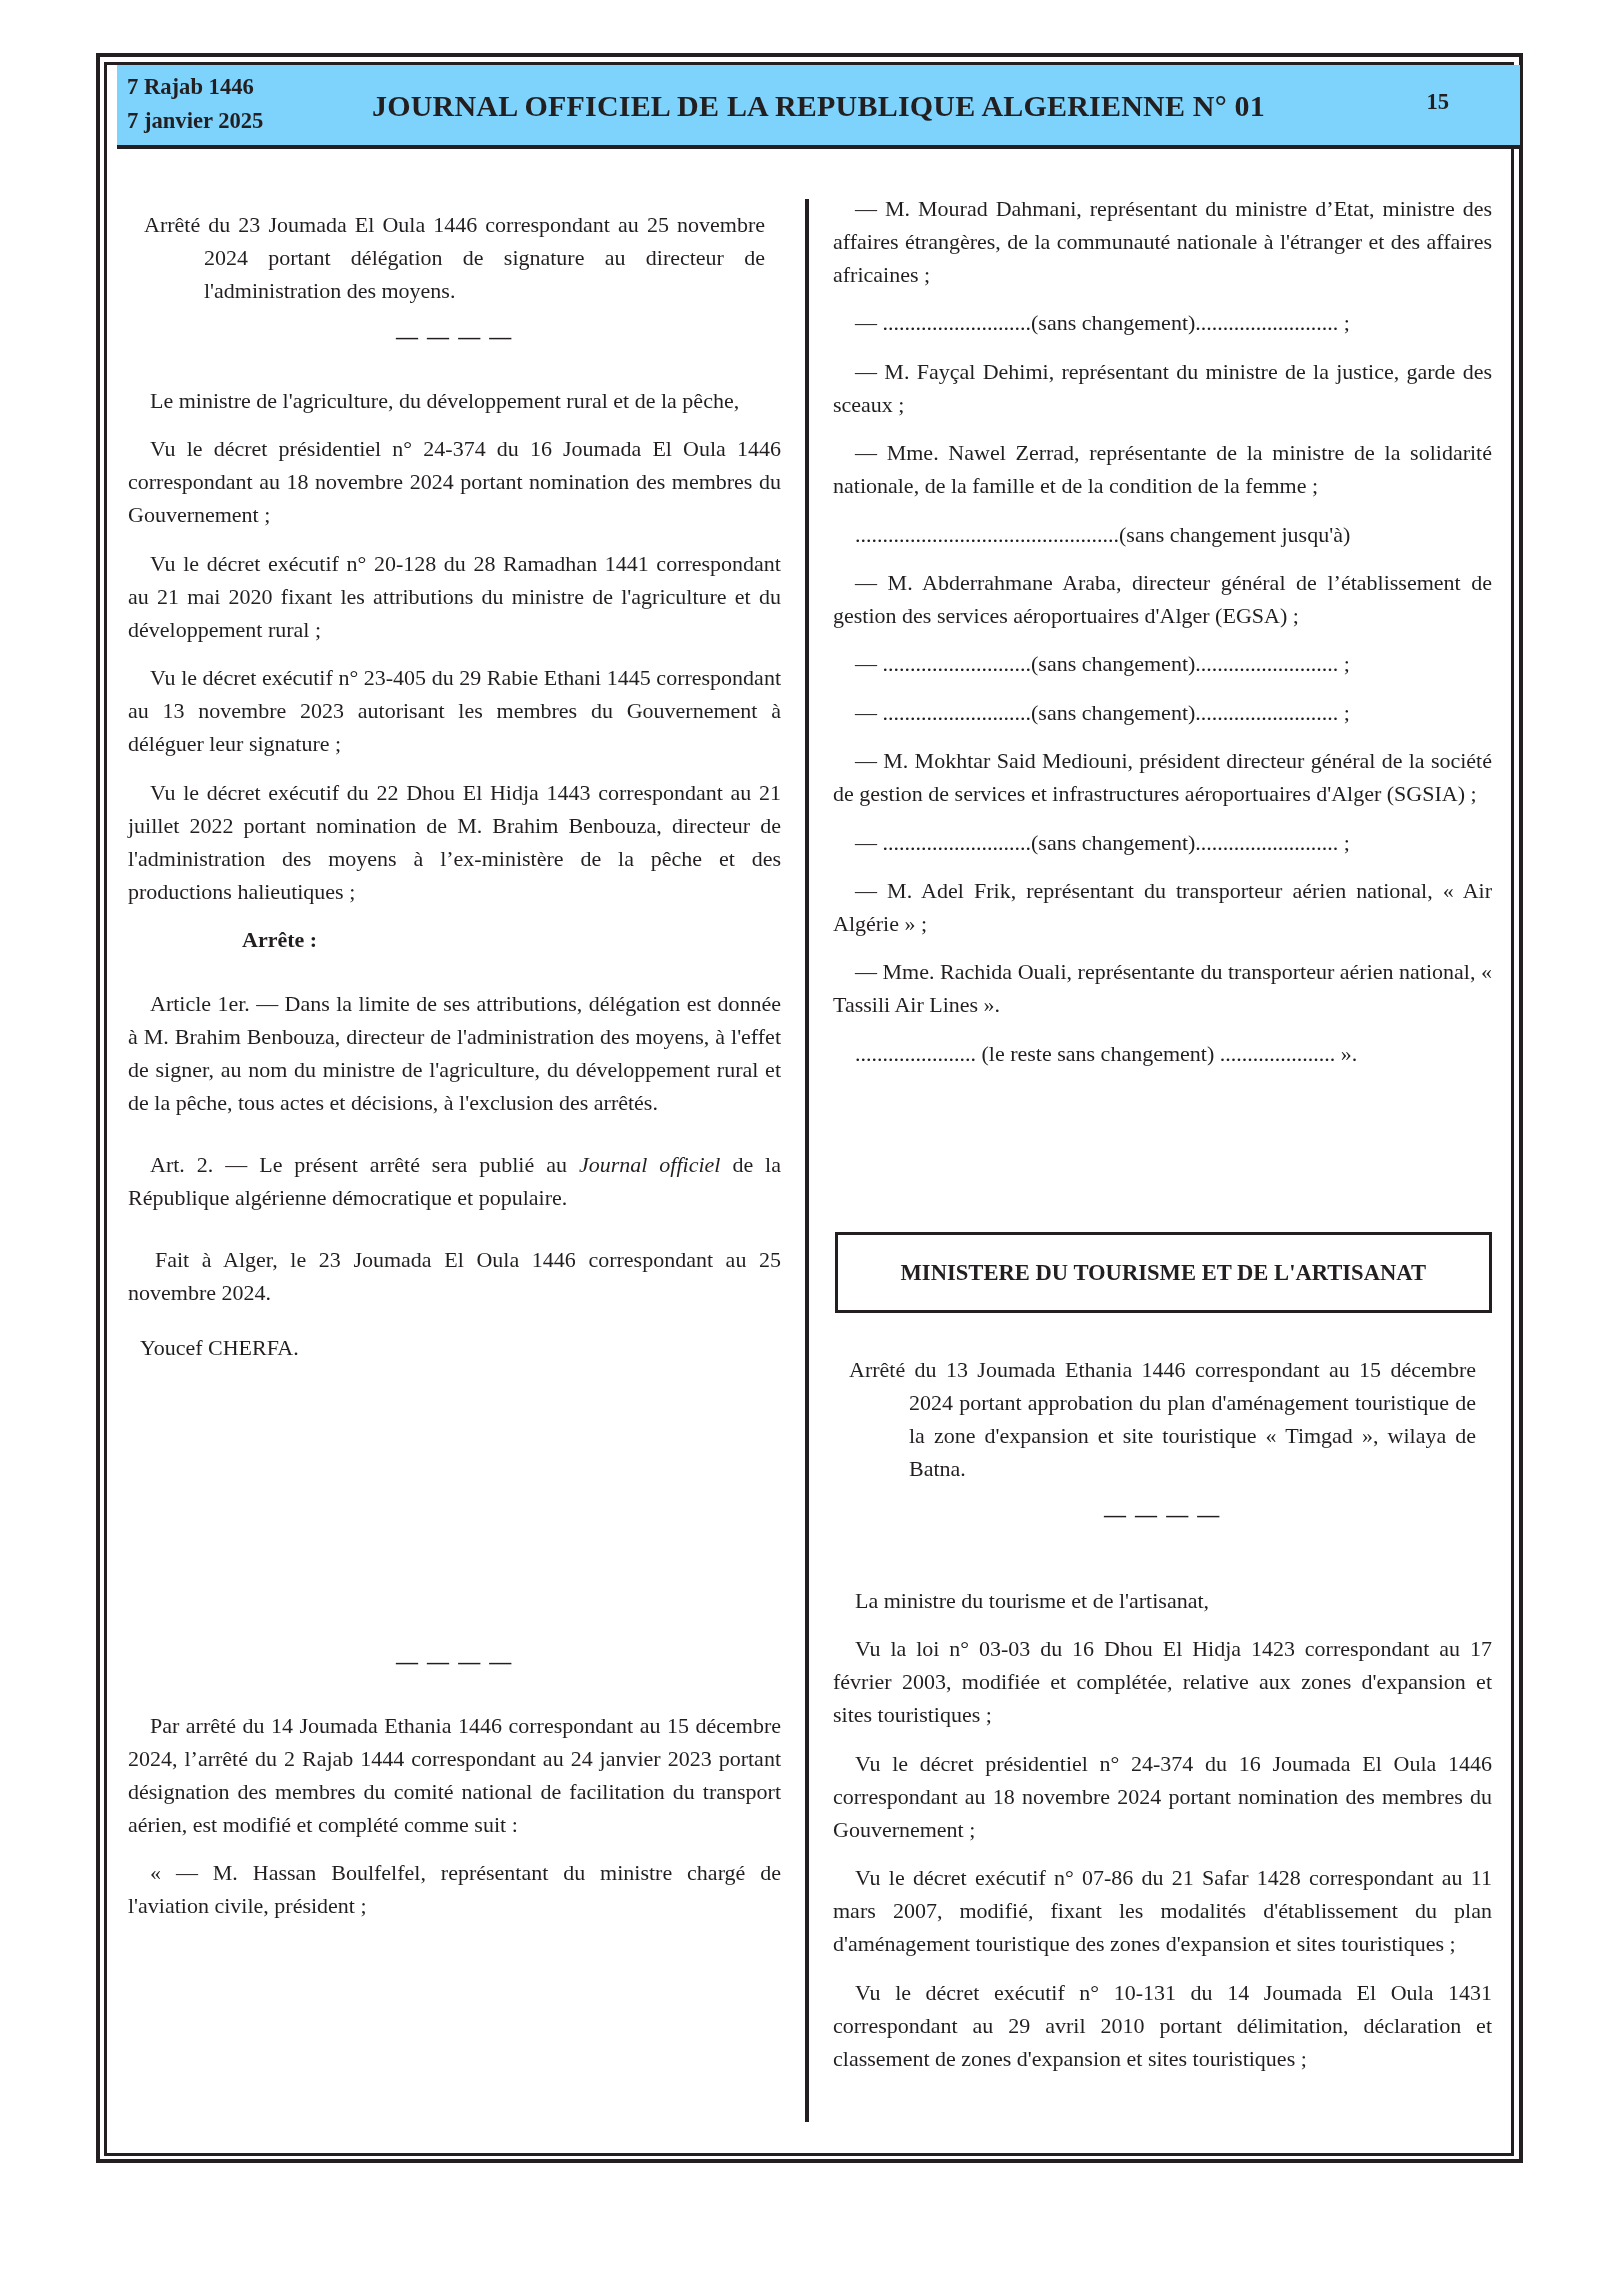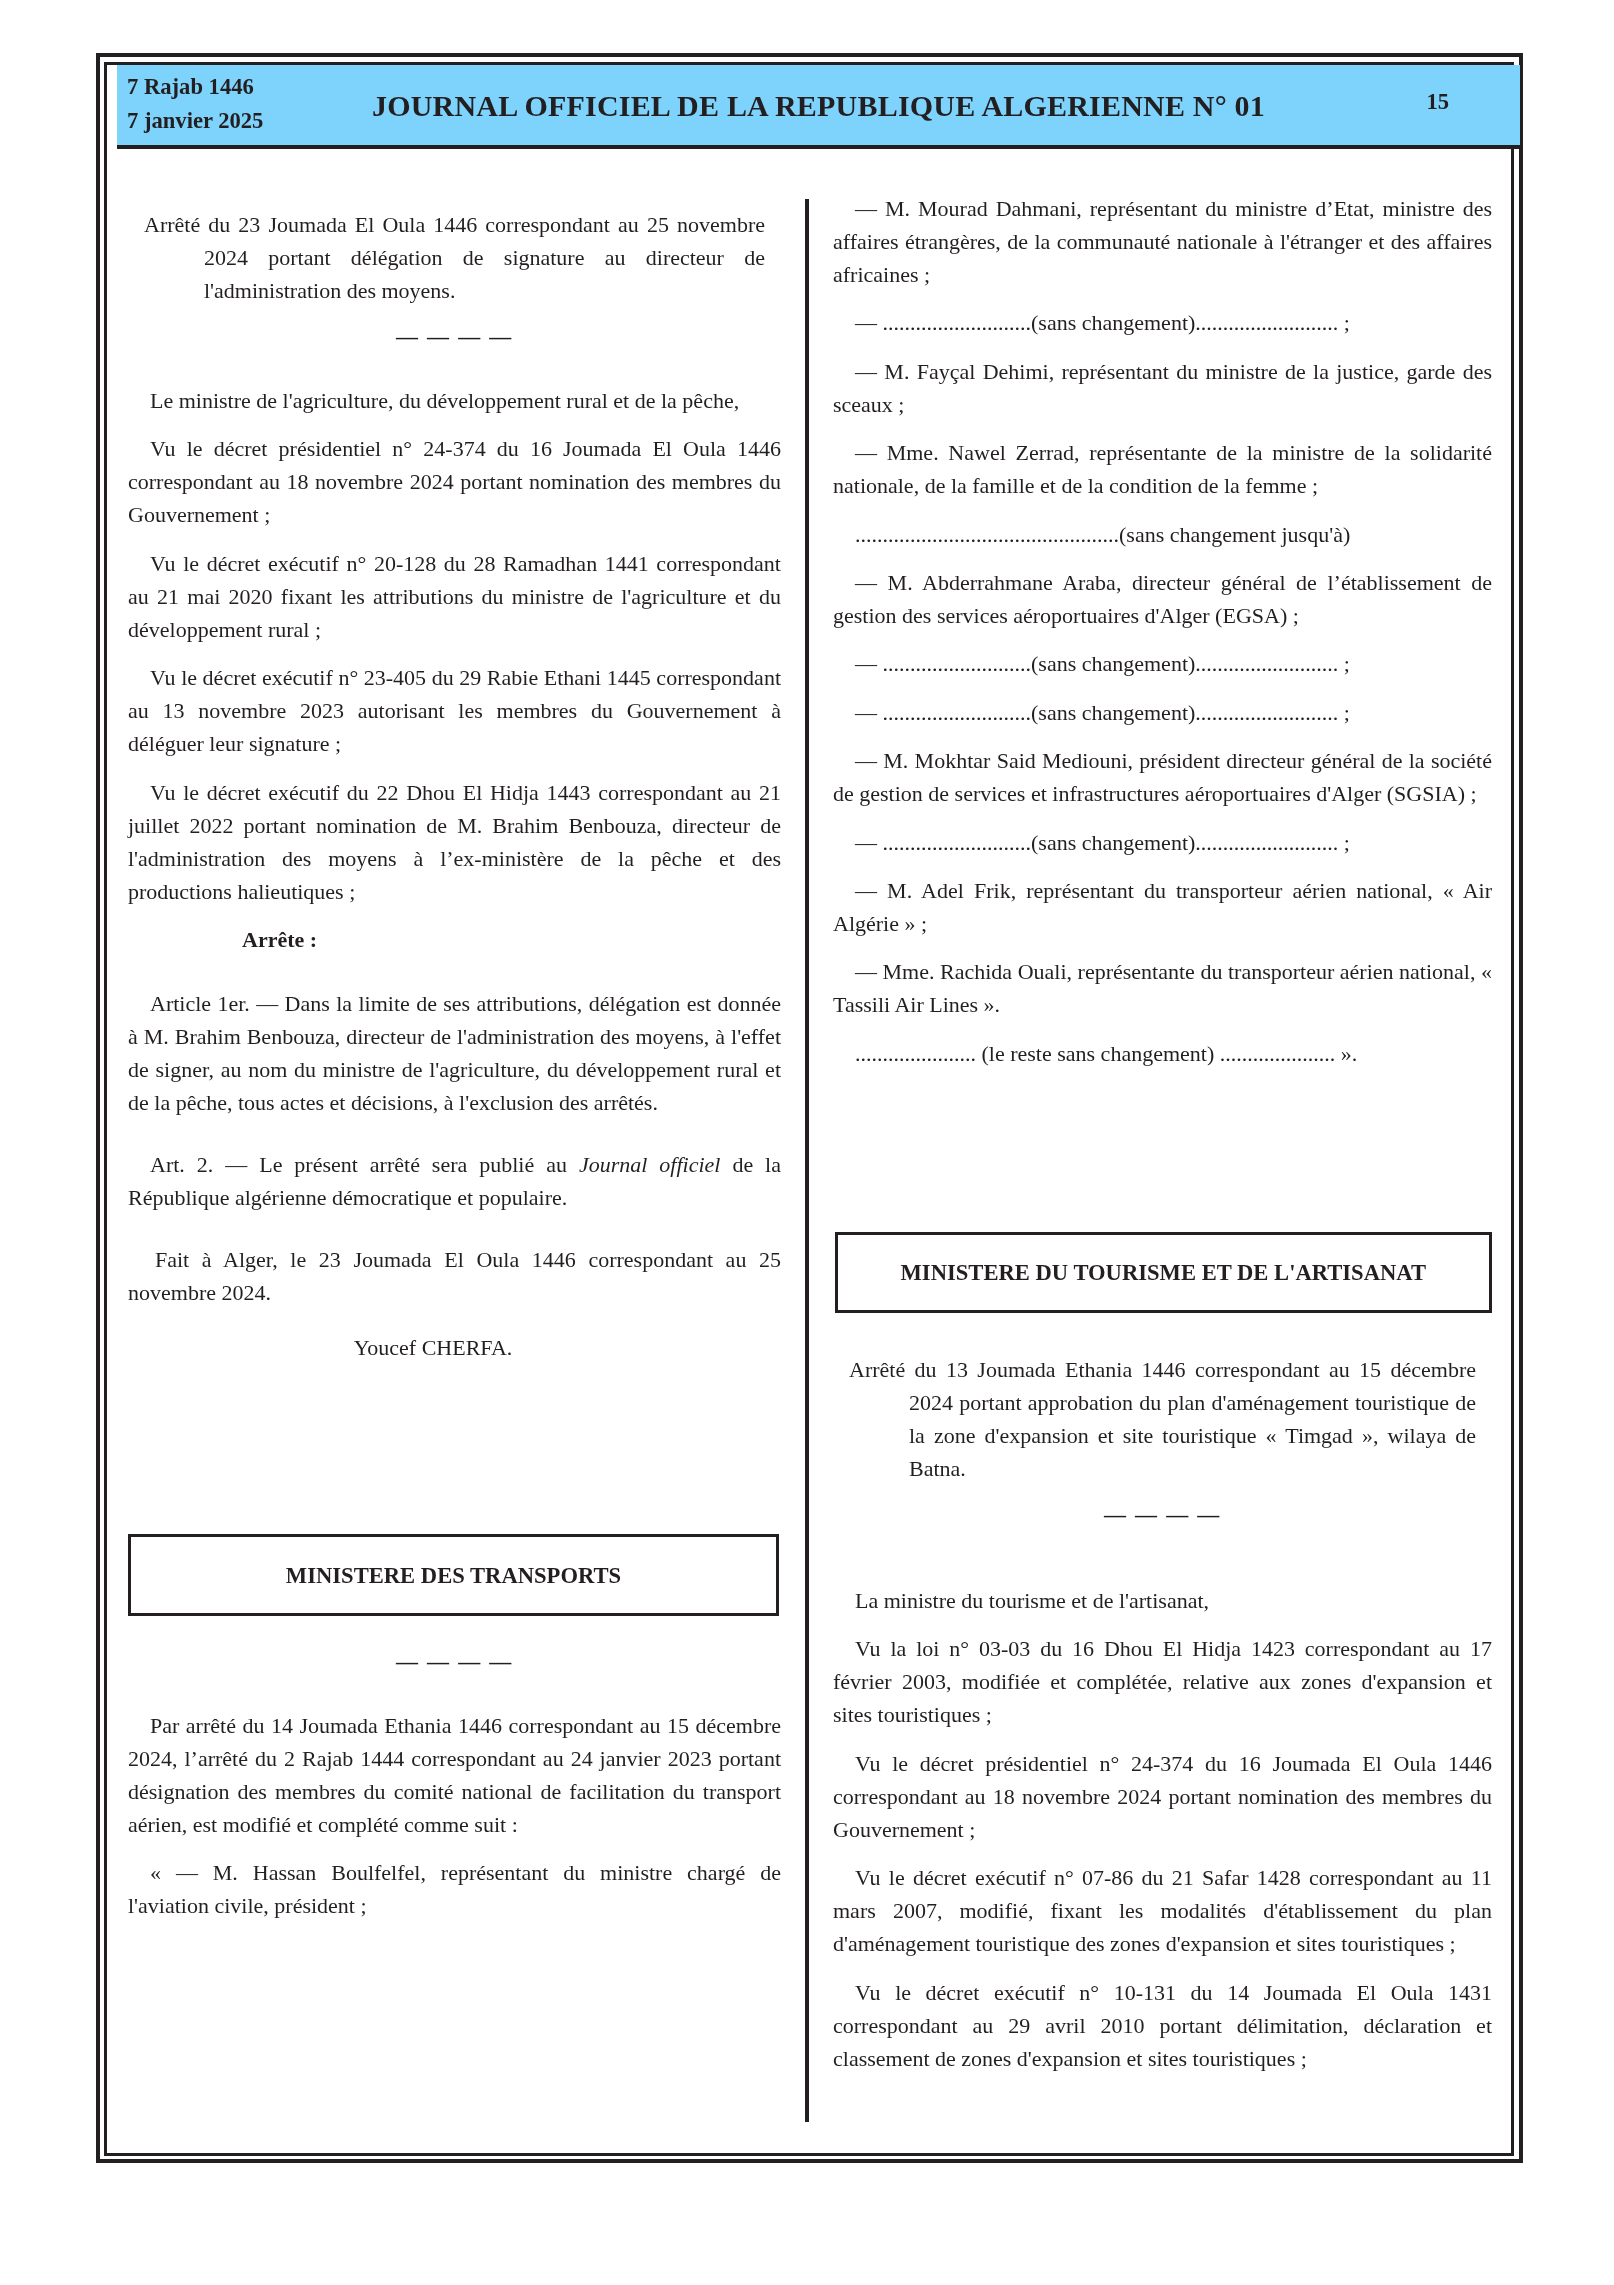"Youcef CHERFA." .sig { text-align: center -> left }
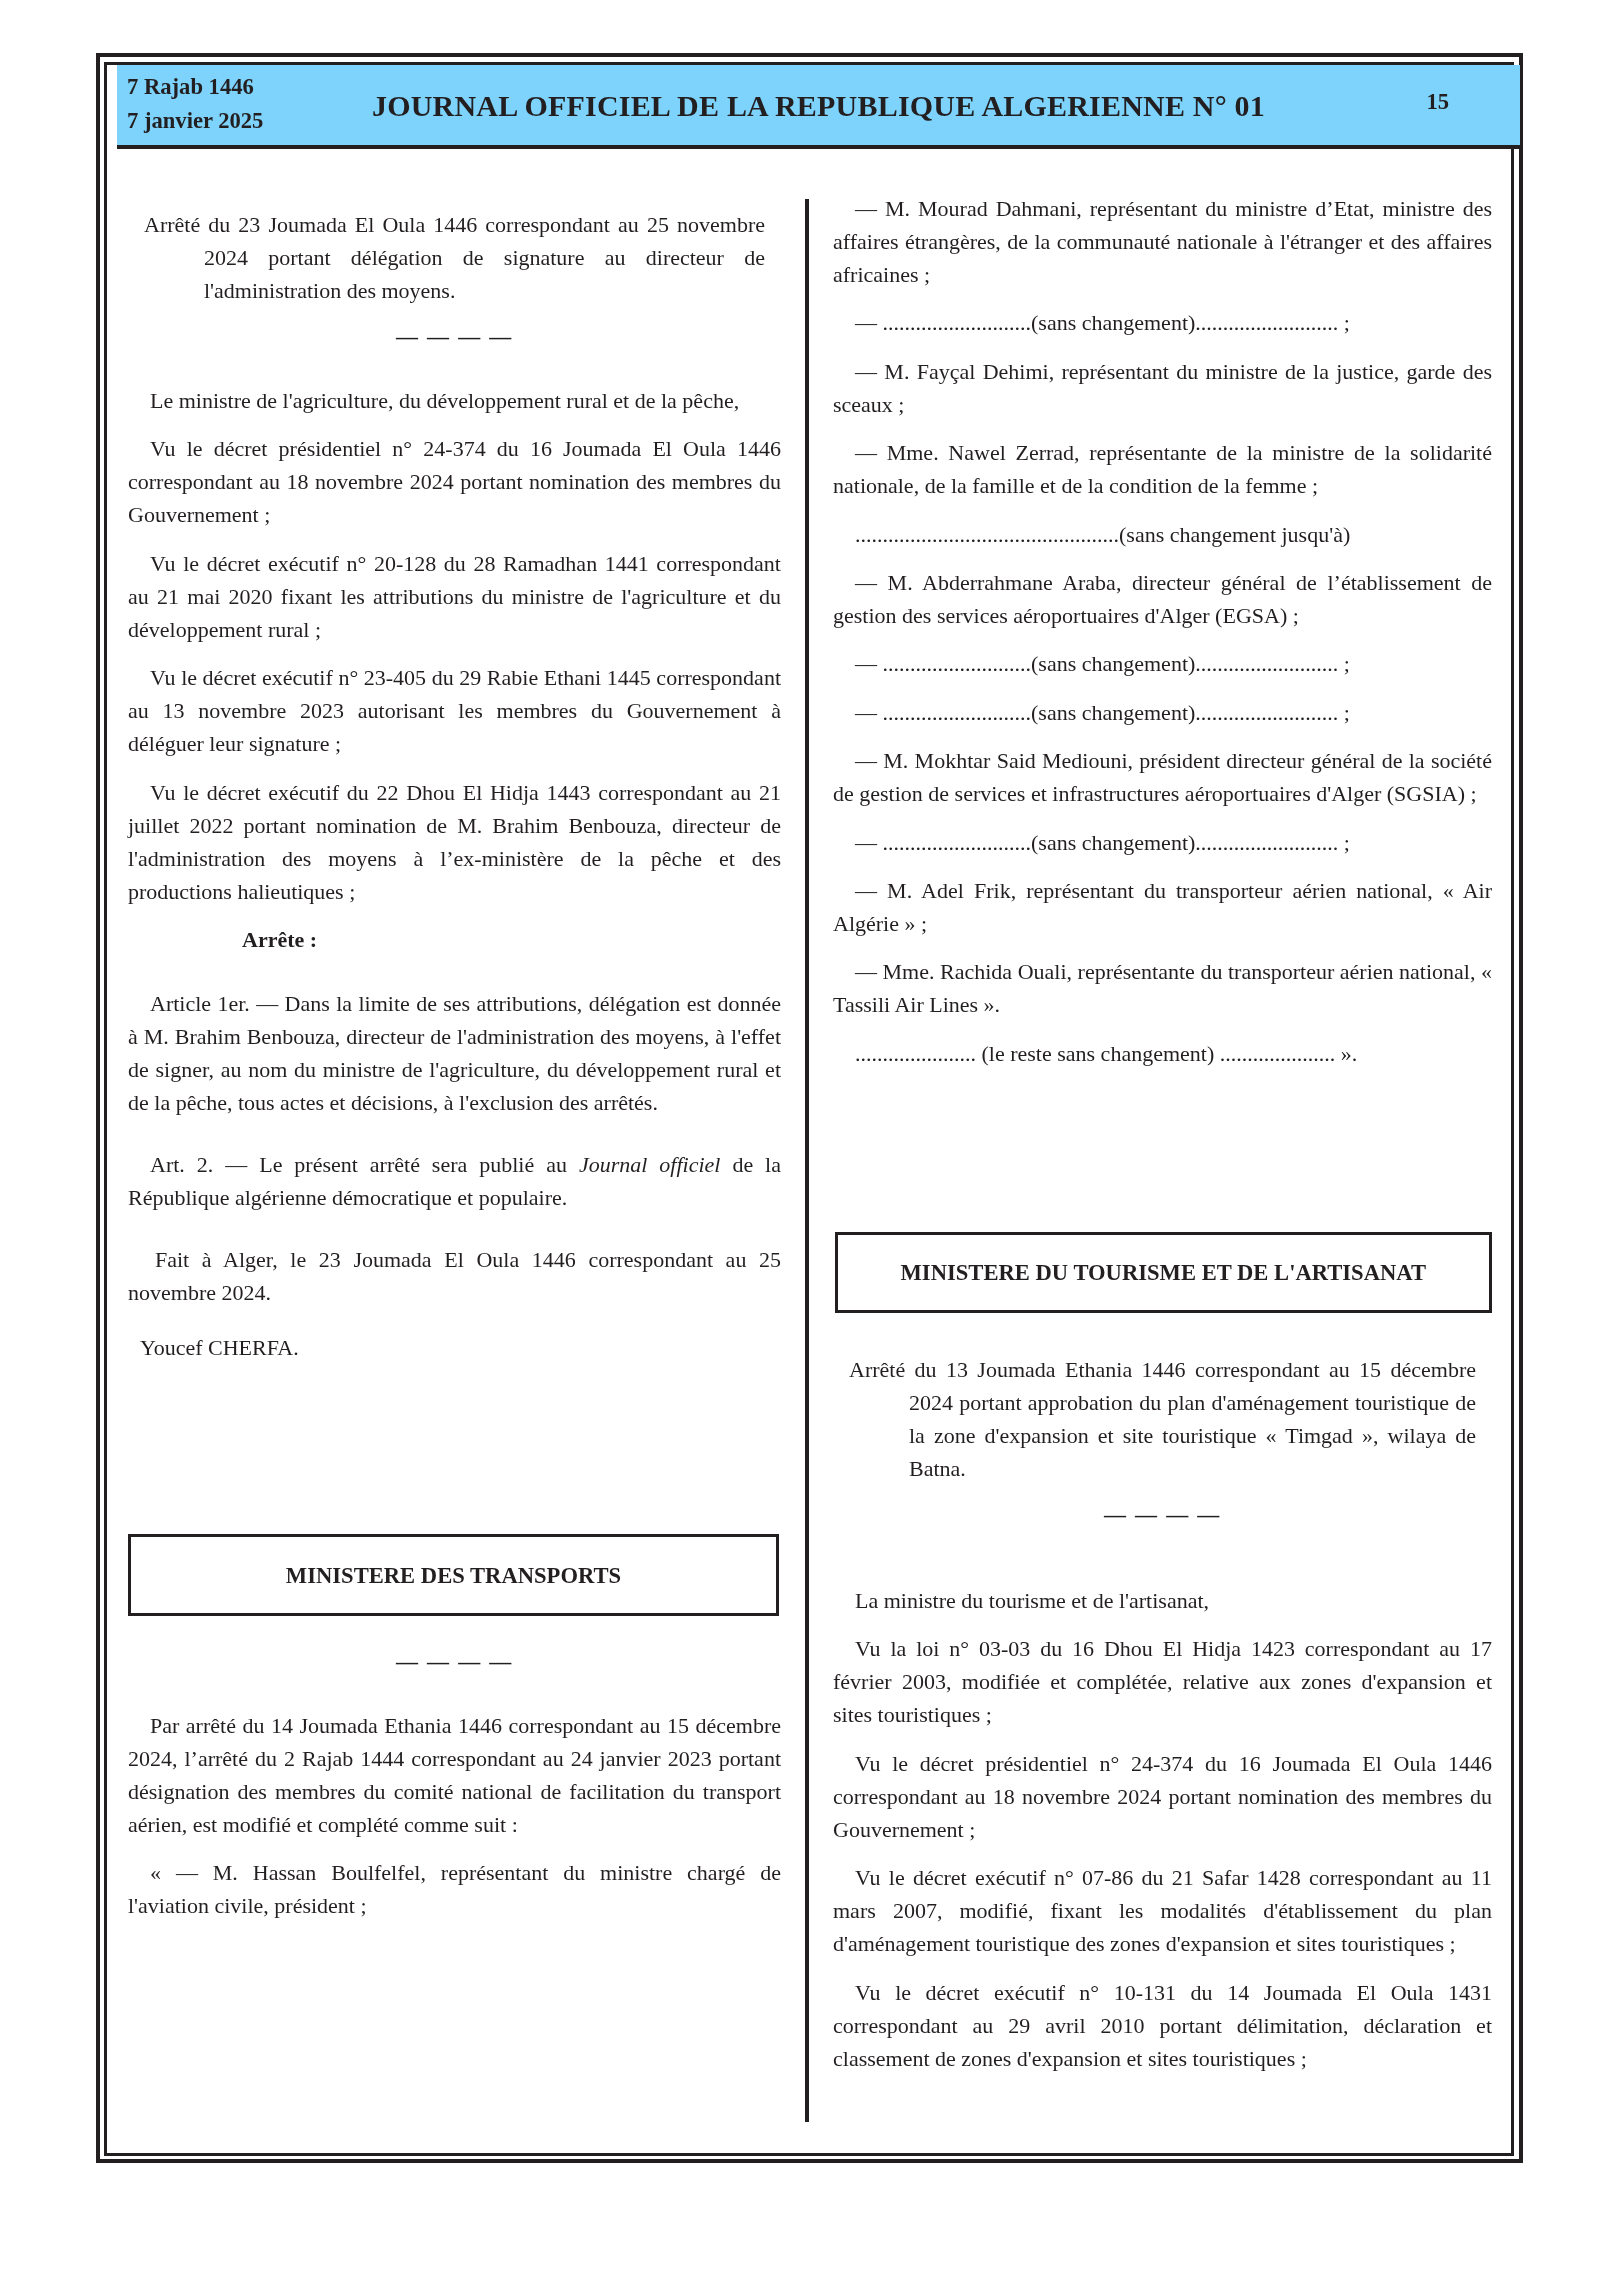"MINISTERE DES TRANSPORTS" div.box { html: <div> <span>MINISTERE DES TRANSPORTS</span> </div> -> none }
